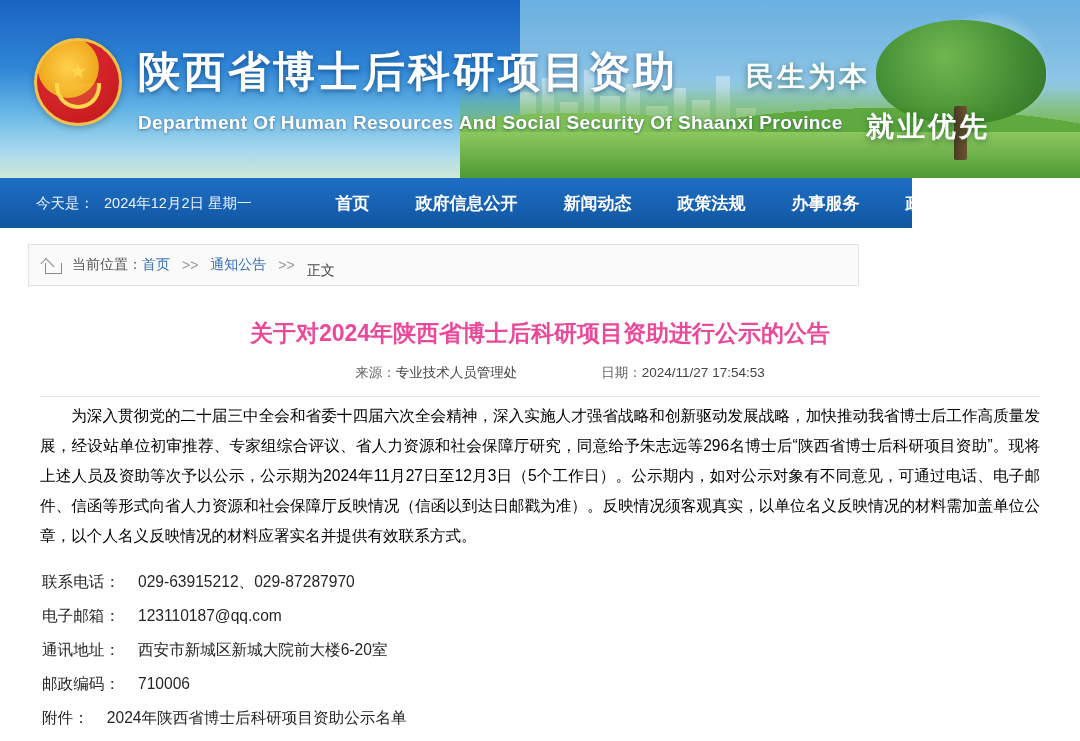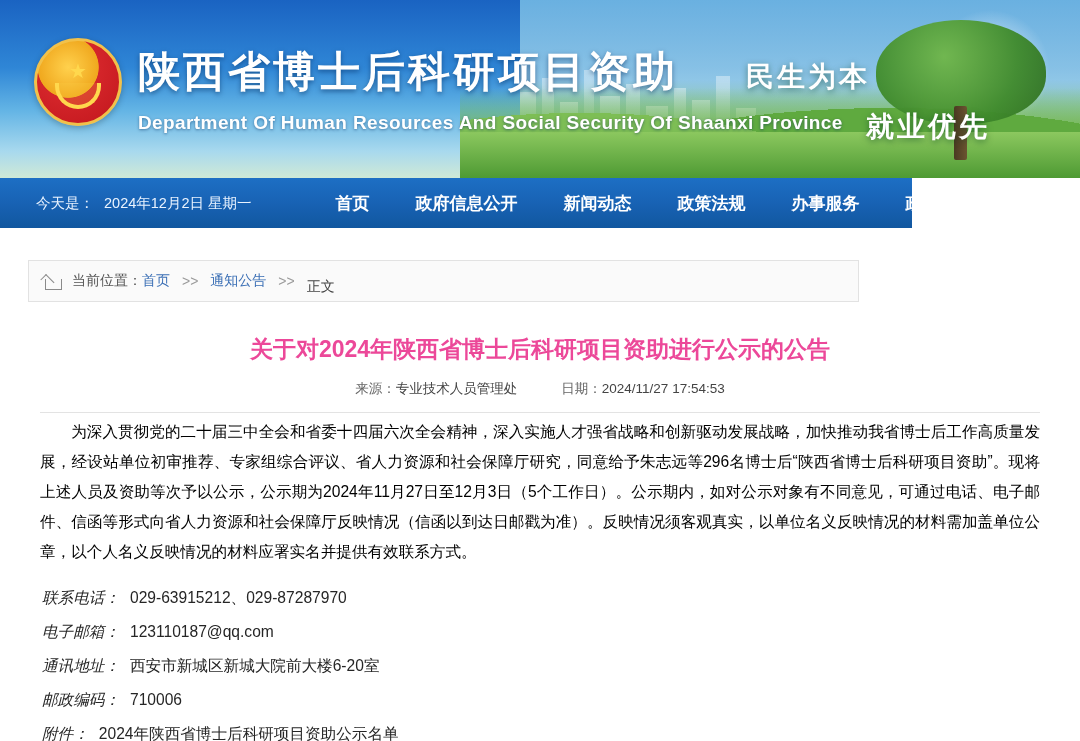"当前位置：" .crumb-wrap { padding: 32px 28px 0 28px -> 16px 28px 0 28px }
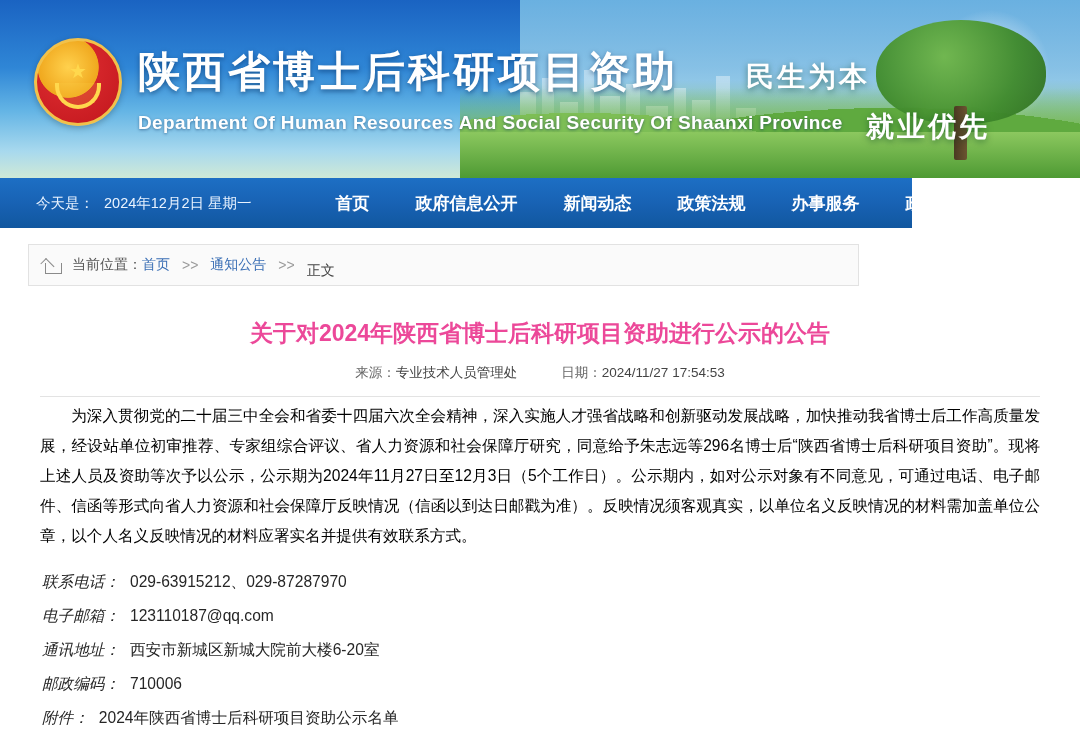"来源：" .meta .k { margin-left: none -> 40px }
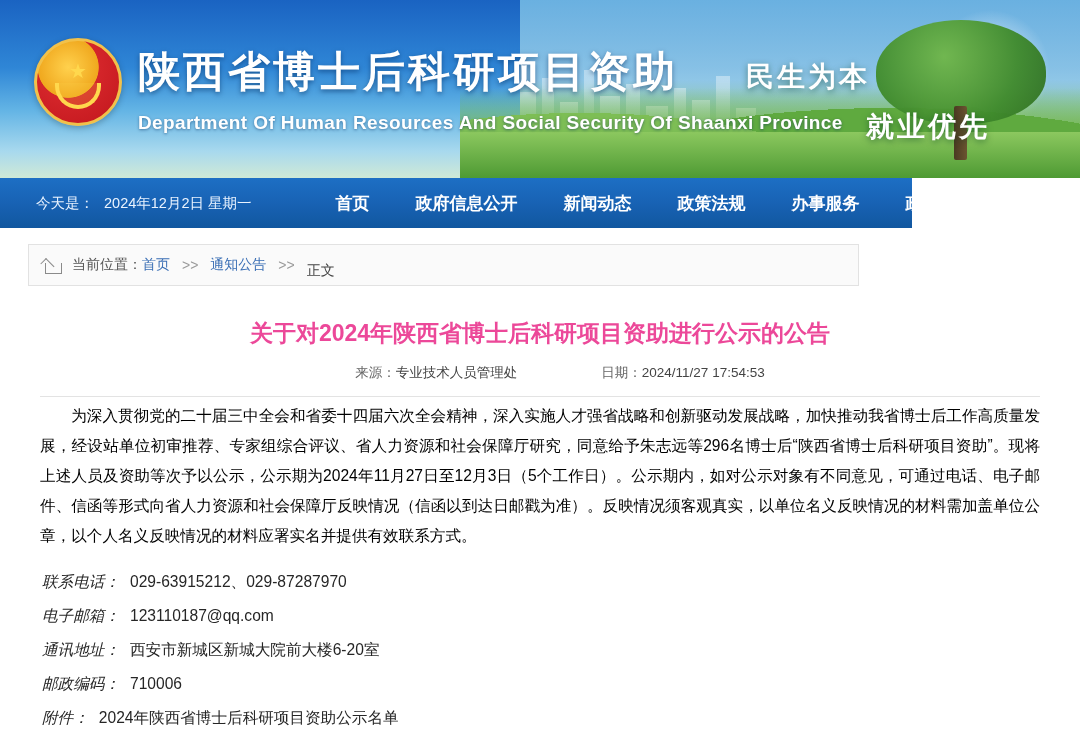"联系电话：" .field .k { font-style: italic -> none; margin-right: 10px -> 18px }
